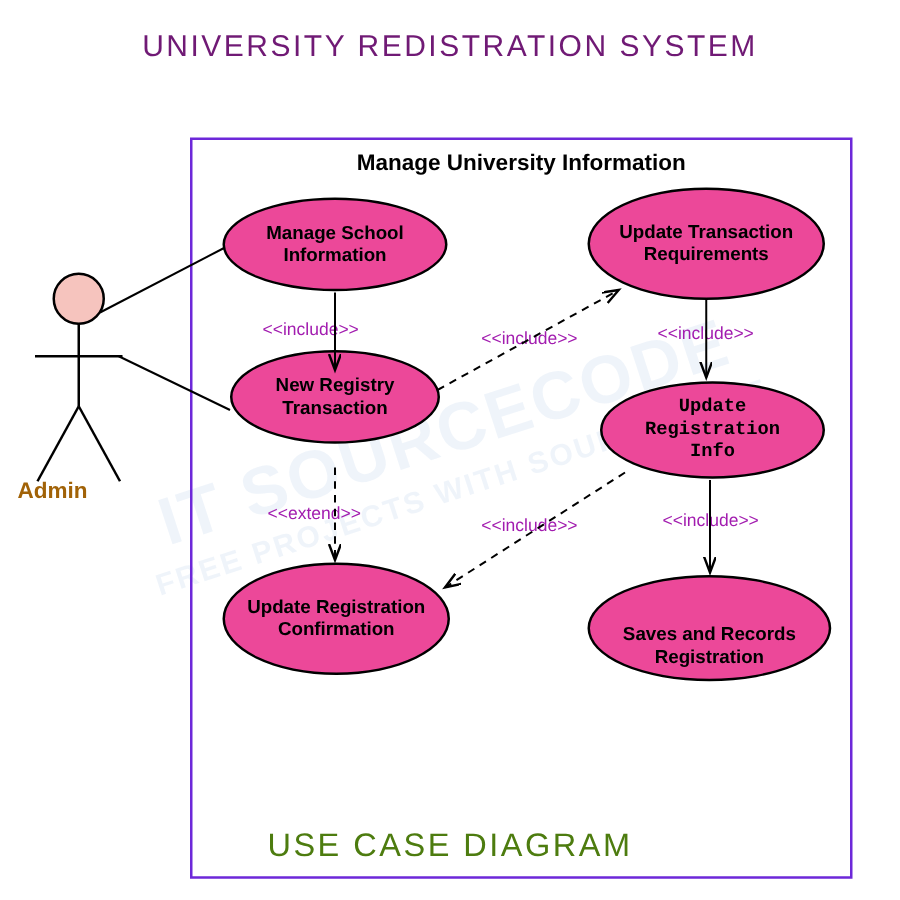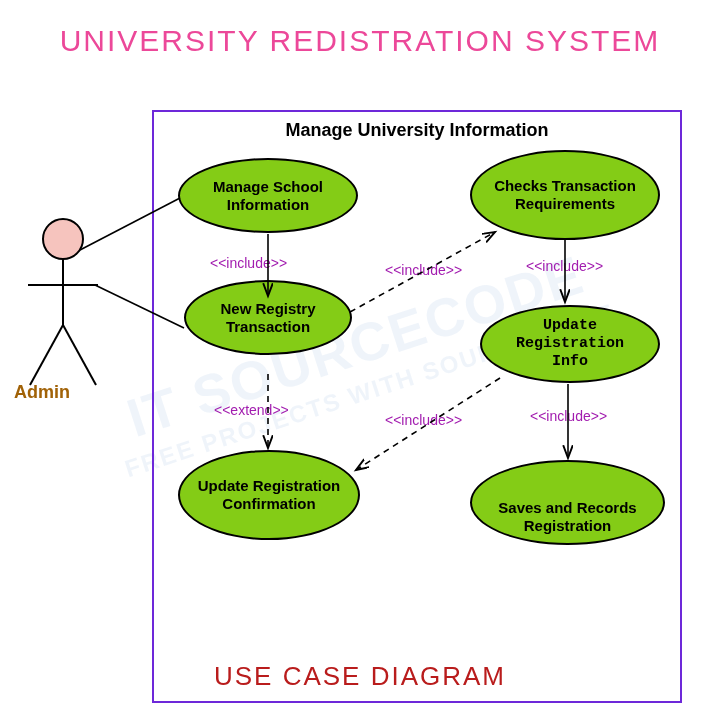"UNIVERSITY REDISTRATION SYSTEM" .title { color: #ec4899 -> #701a75; font-size: 30px -> 24px }
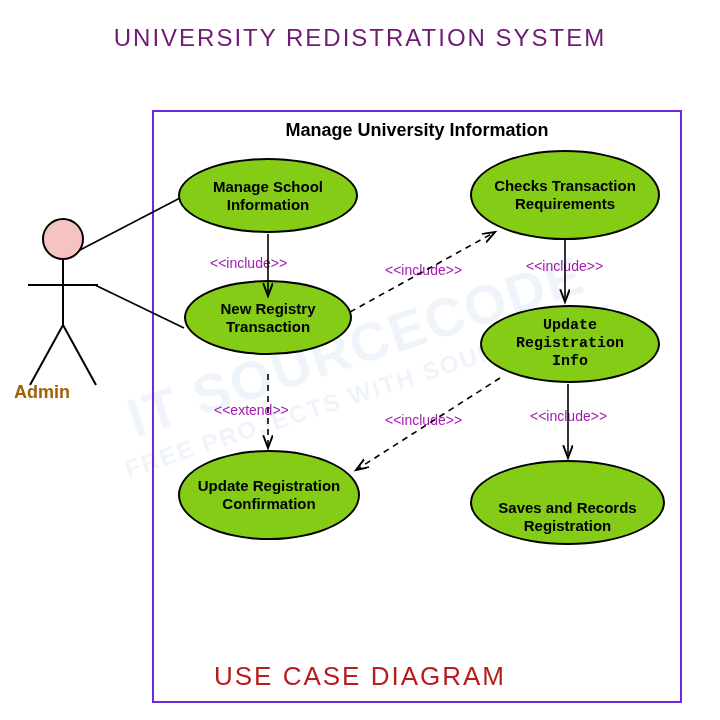"Manage School Information" .usecase { background: #84cc16 -> #ec4899 }
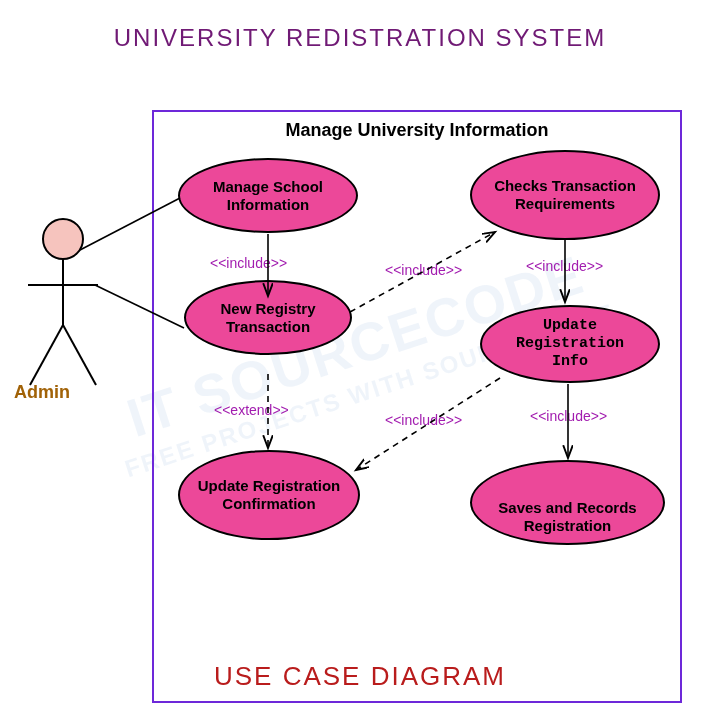"Checks Transaction Requirements" span { text: Checks -> Update }
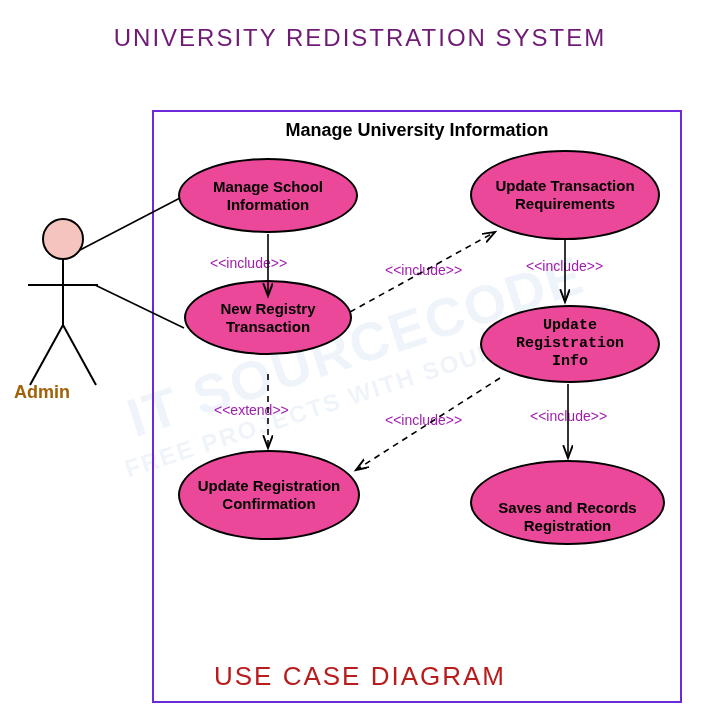"USE CASE DIAGRAM" .footer-title { color: #b91c1c -> #4d7c0f }
